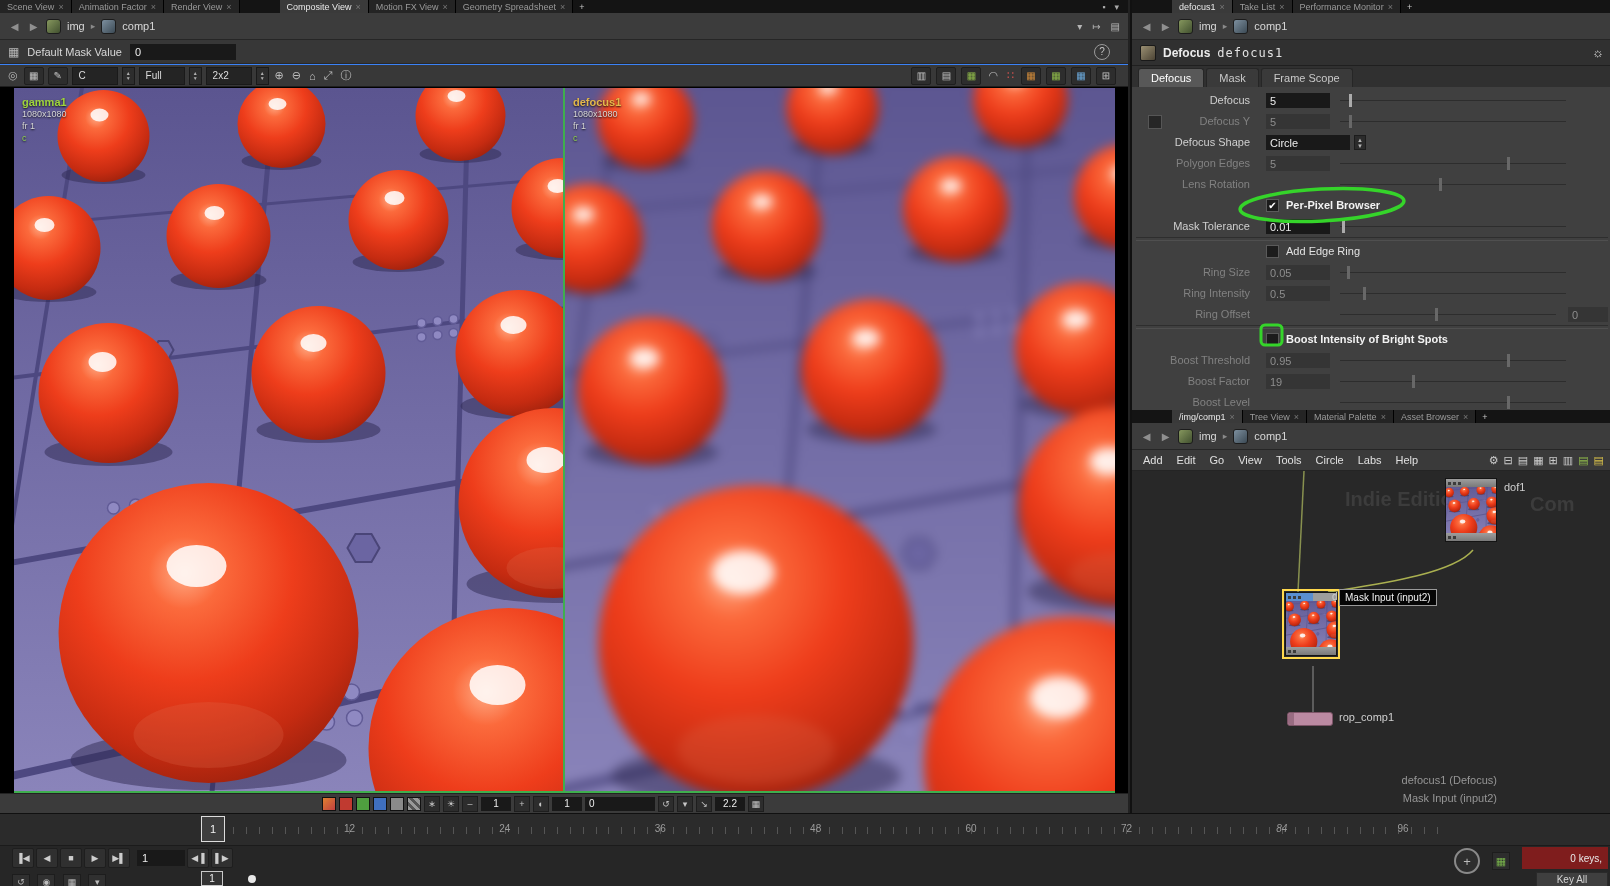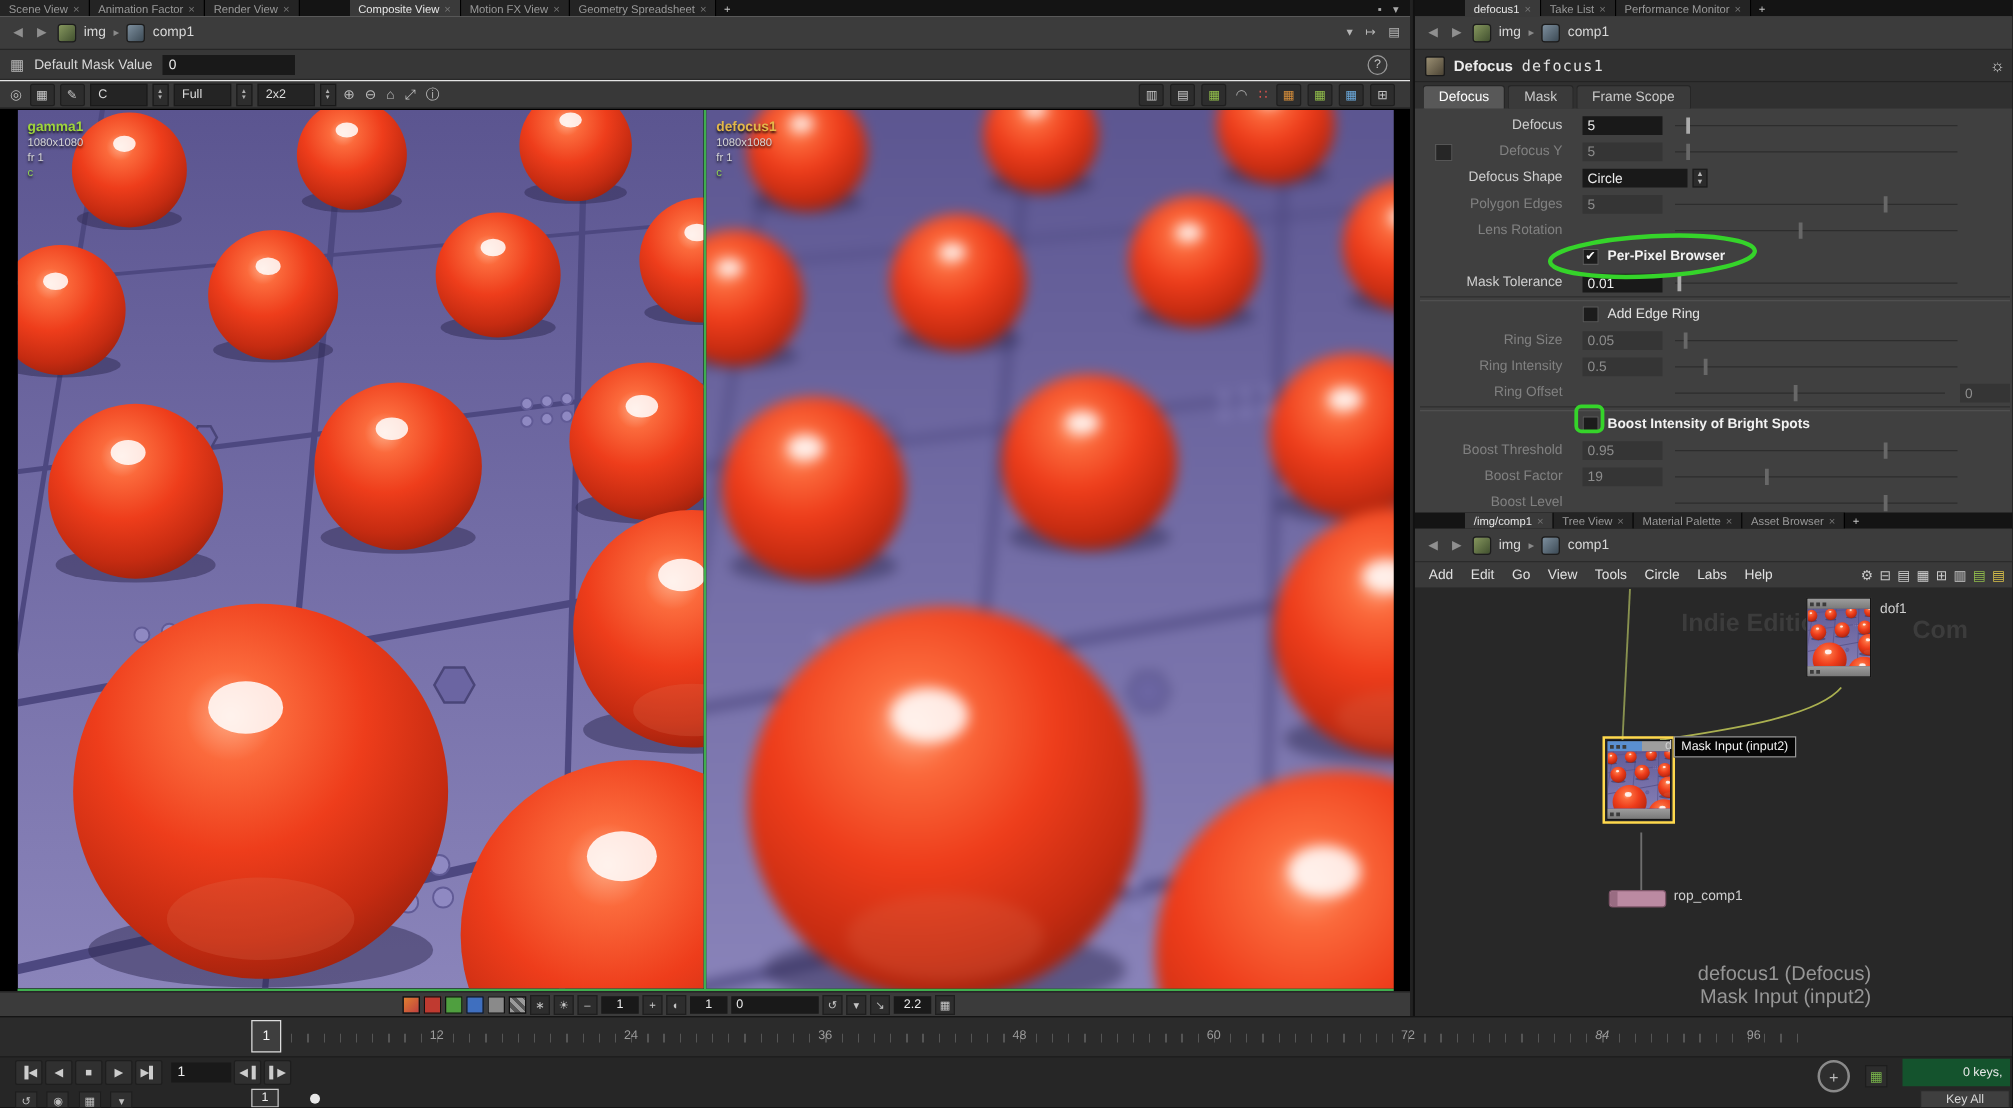"Scene View" #leftcol { background: #e5e5e5 -> #3b82f6 }
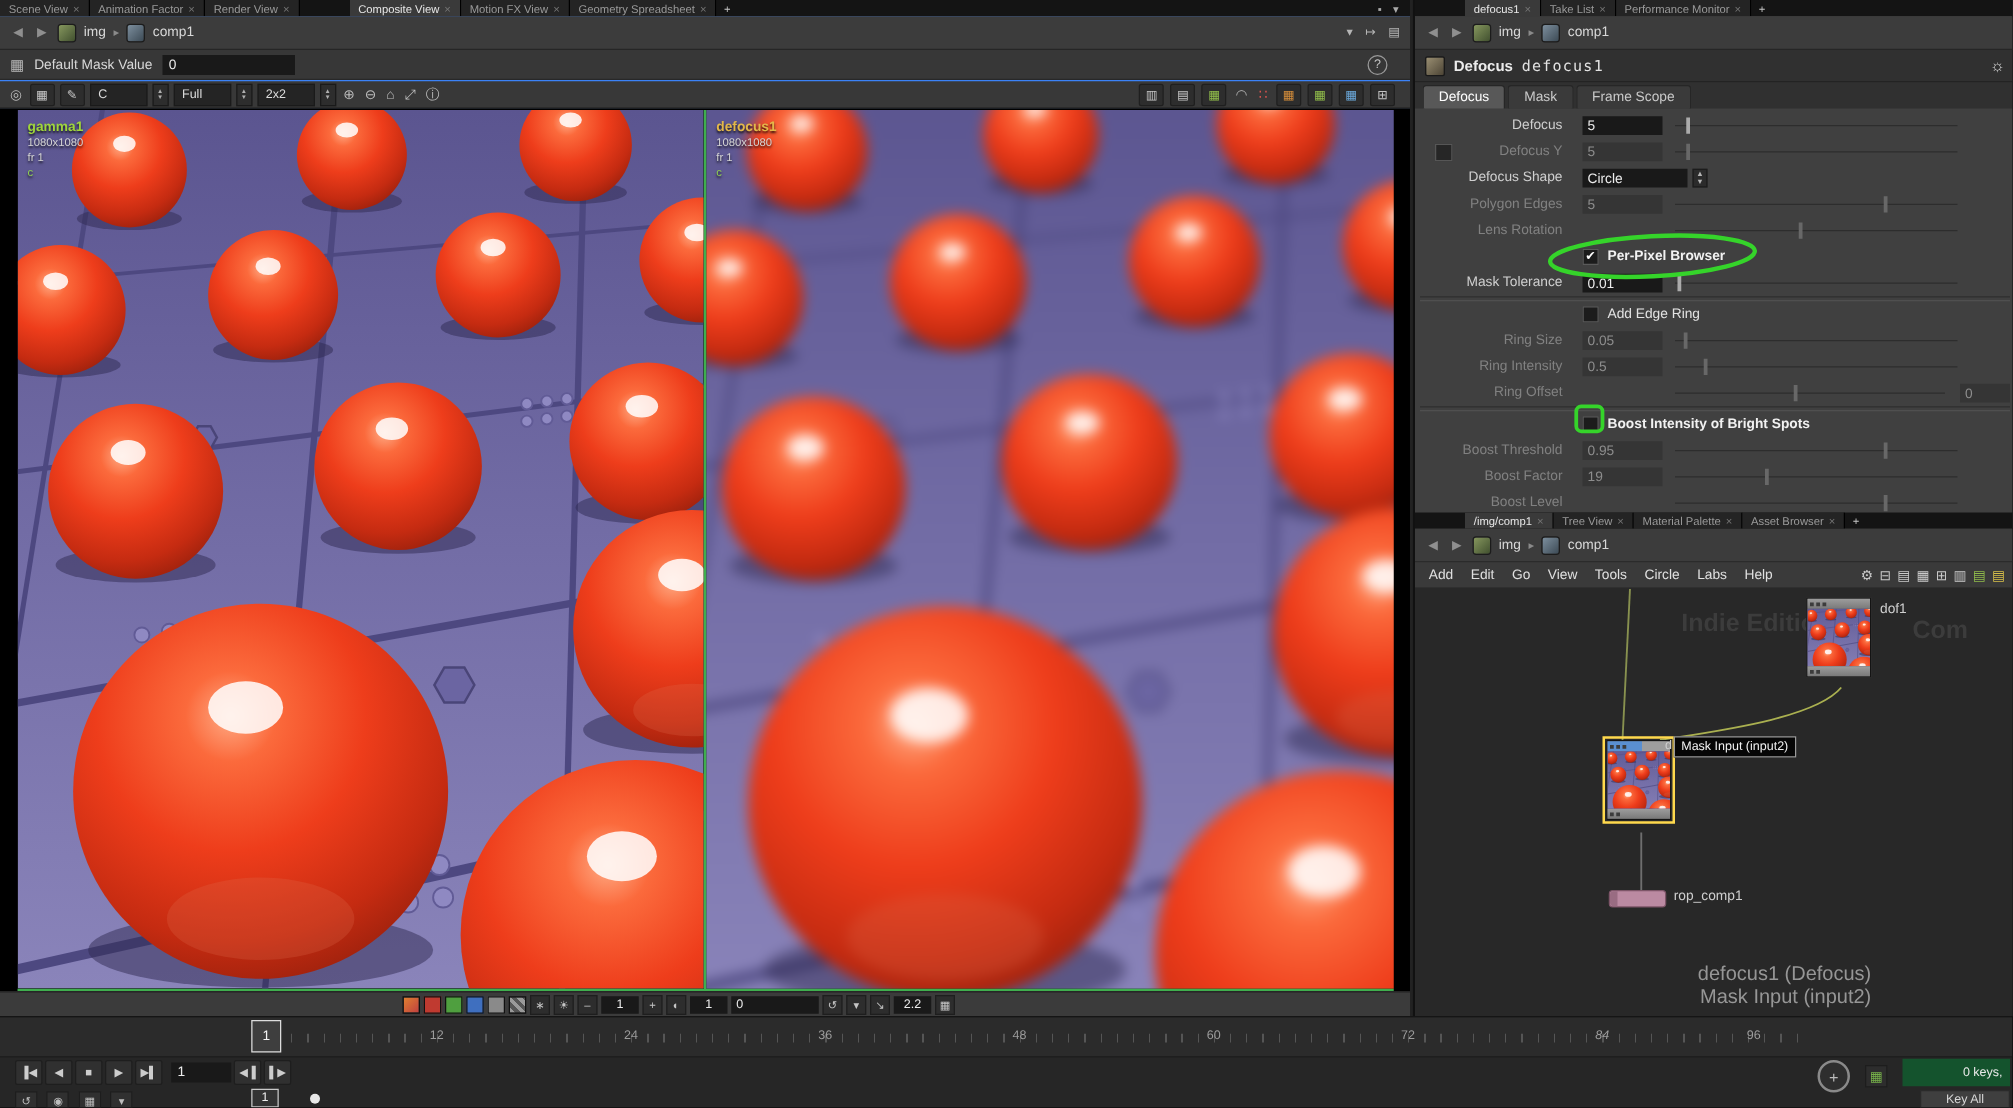"defocus1 (Defocus)" #netinfo { font-size: 16px -> 11px }
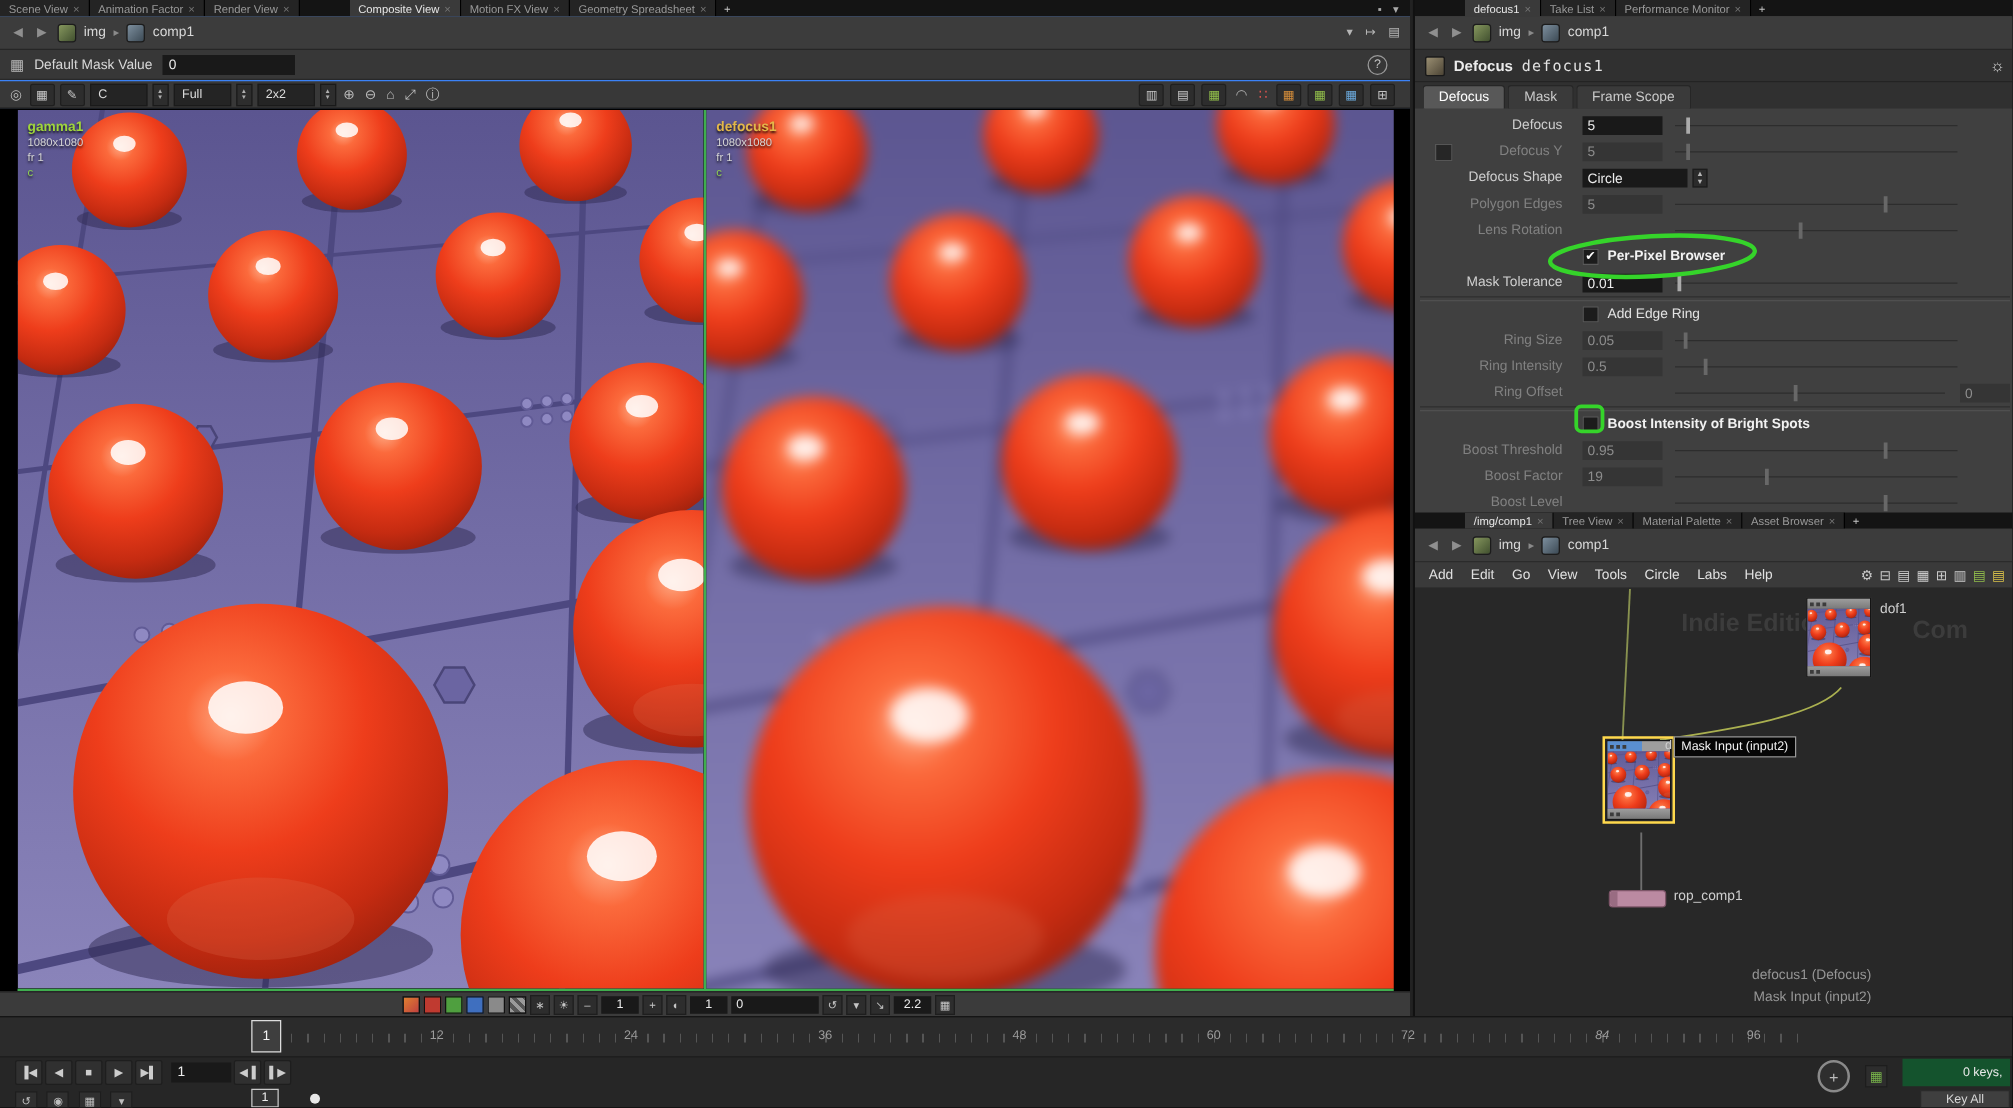"0 keys," #keysbox { background: #14532d -> #7f1d1d }
